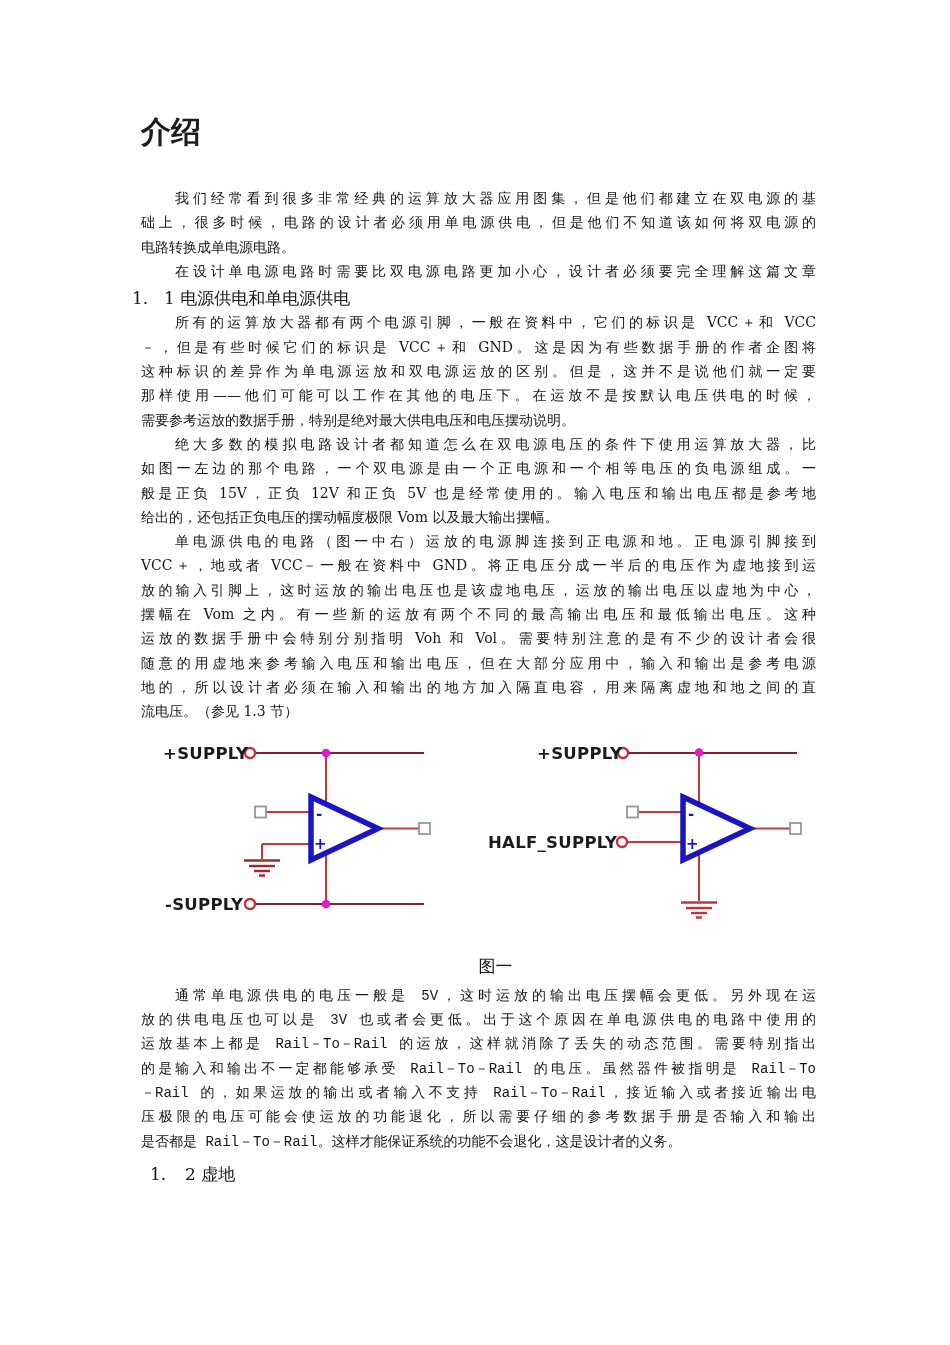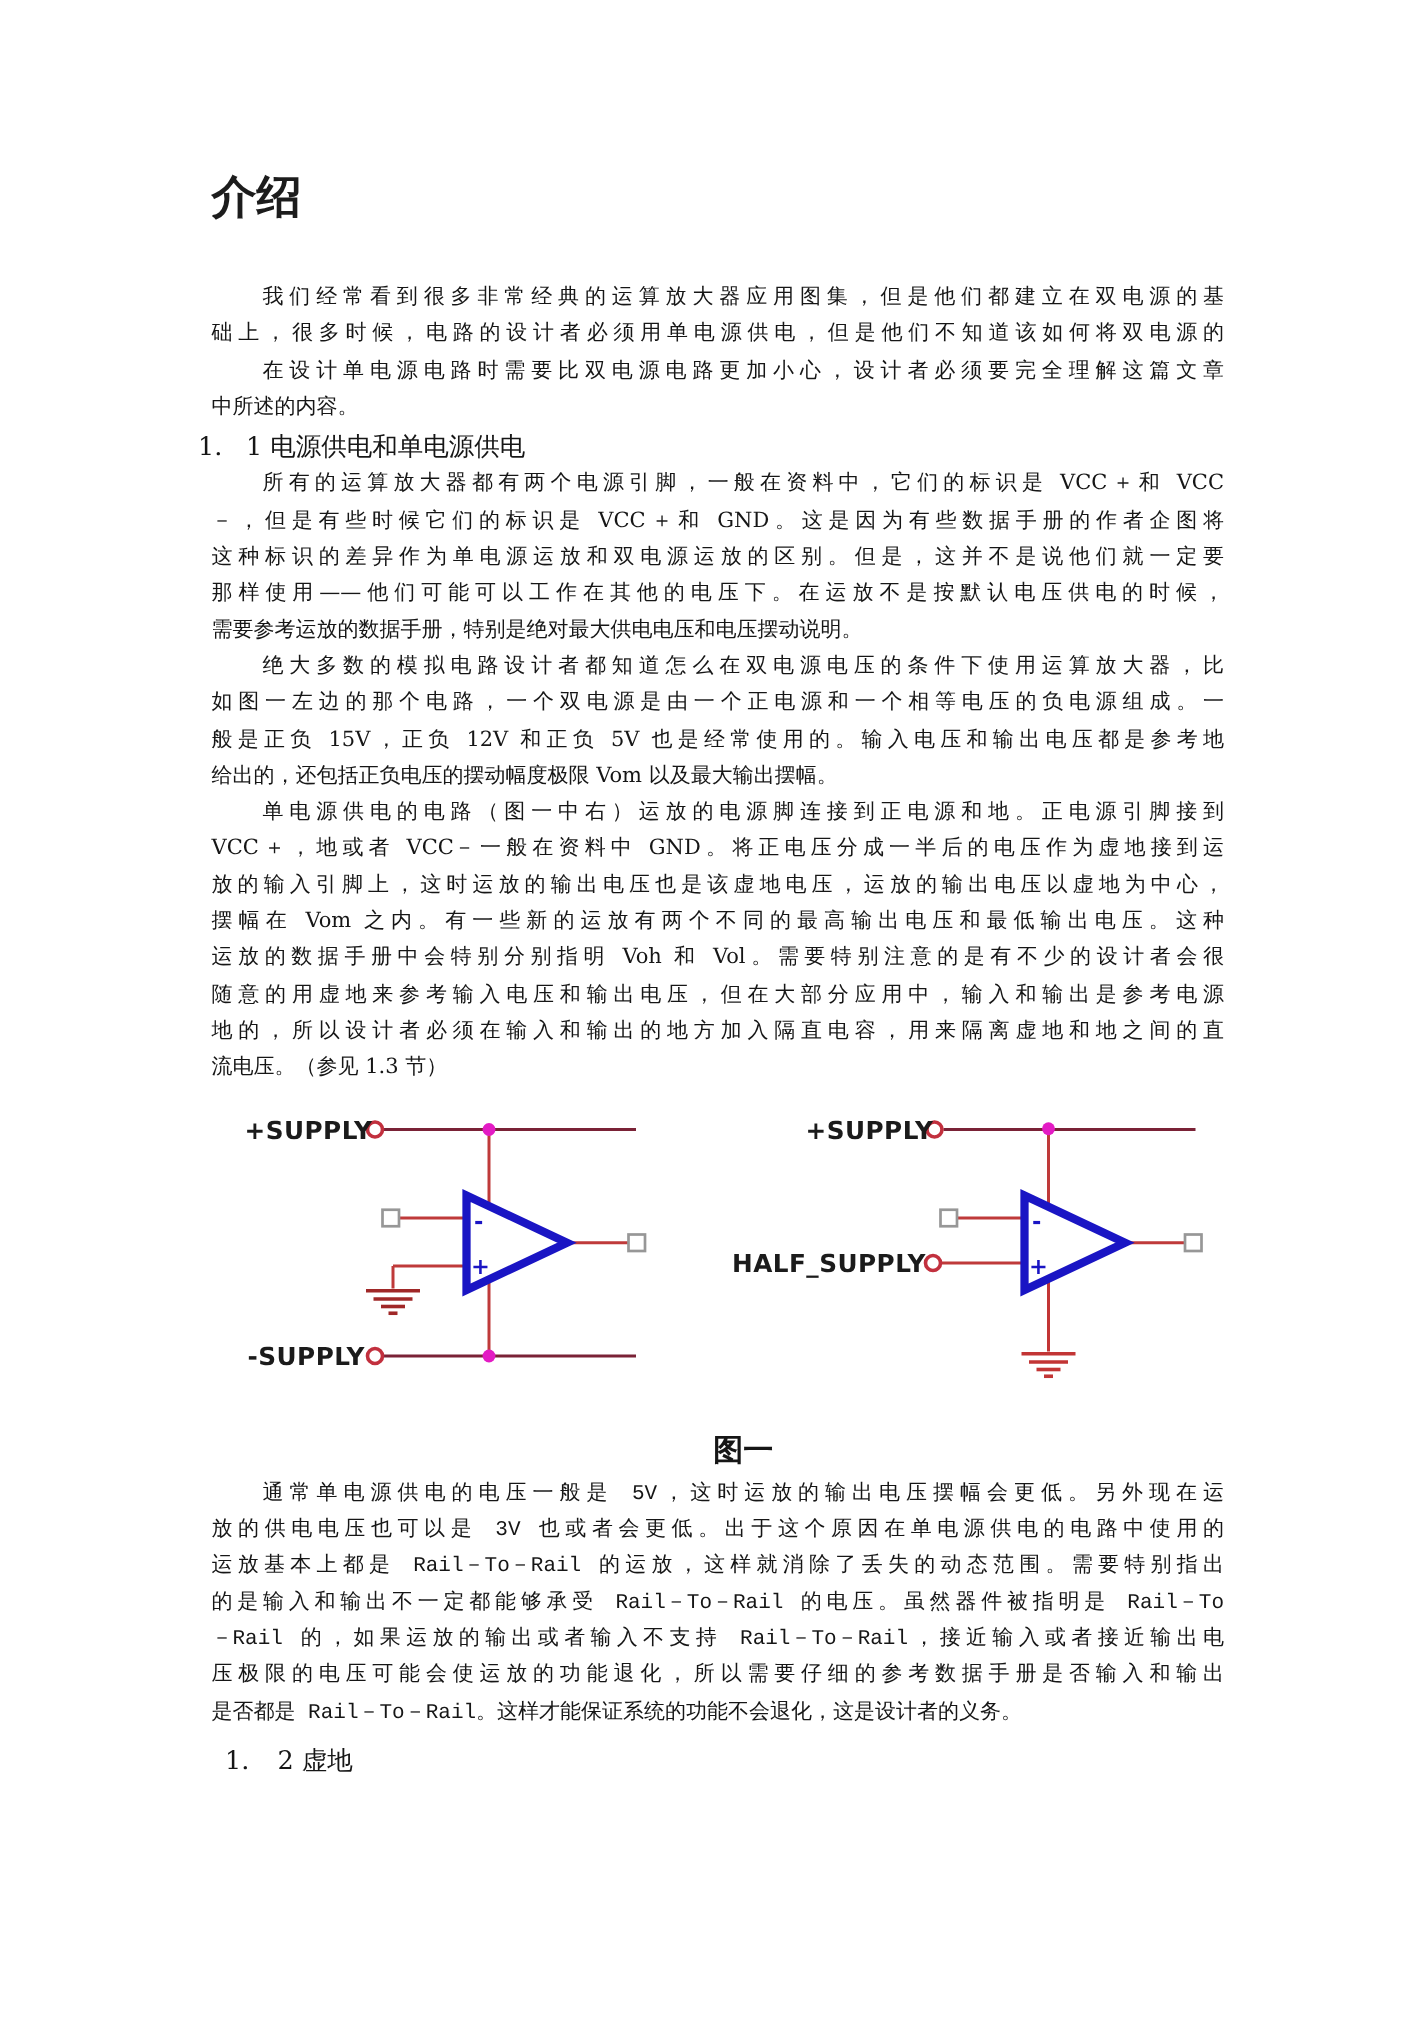"电路转换成单电源电路。" div.ln { html: none -> <div>电路转换成单电源电路。</div> }
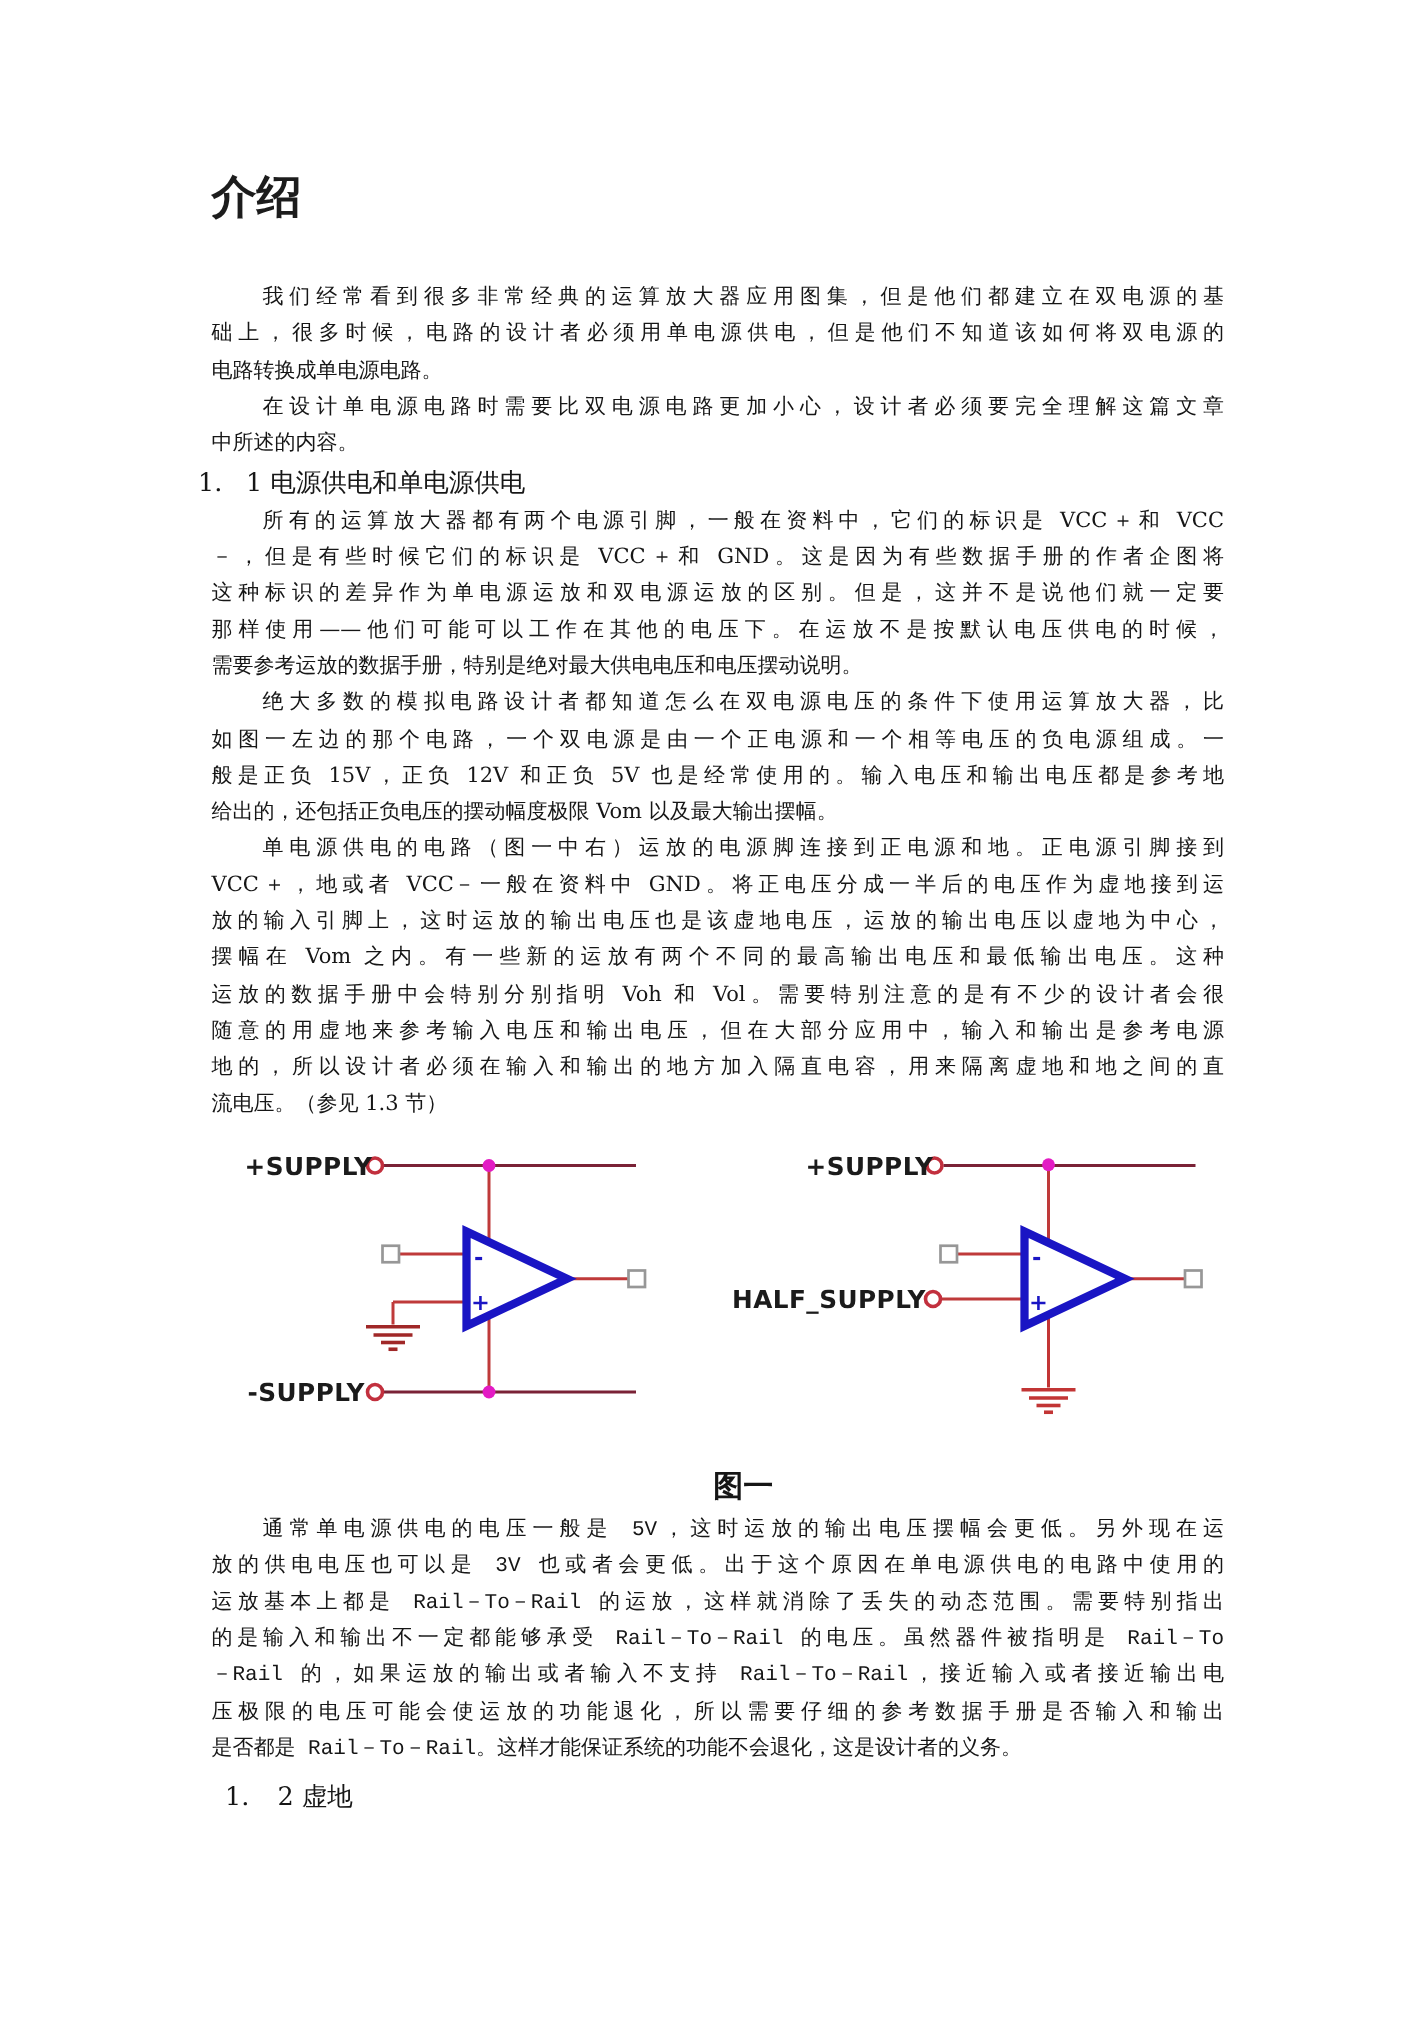"中所述的内容。" div.ln { html: <div>中所述的内容。</div> -> none }
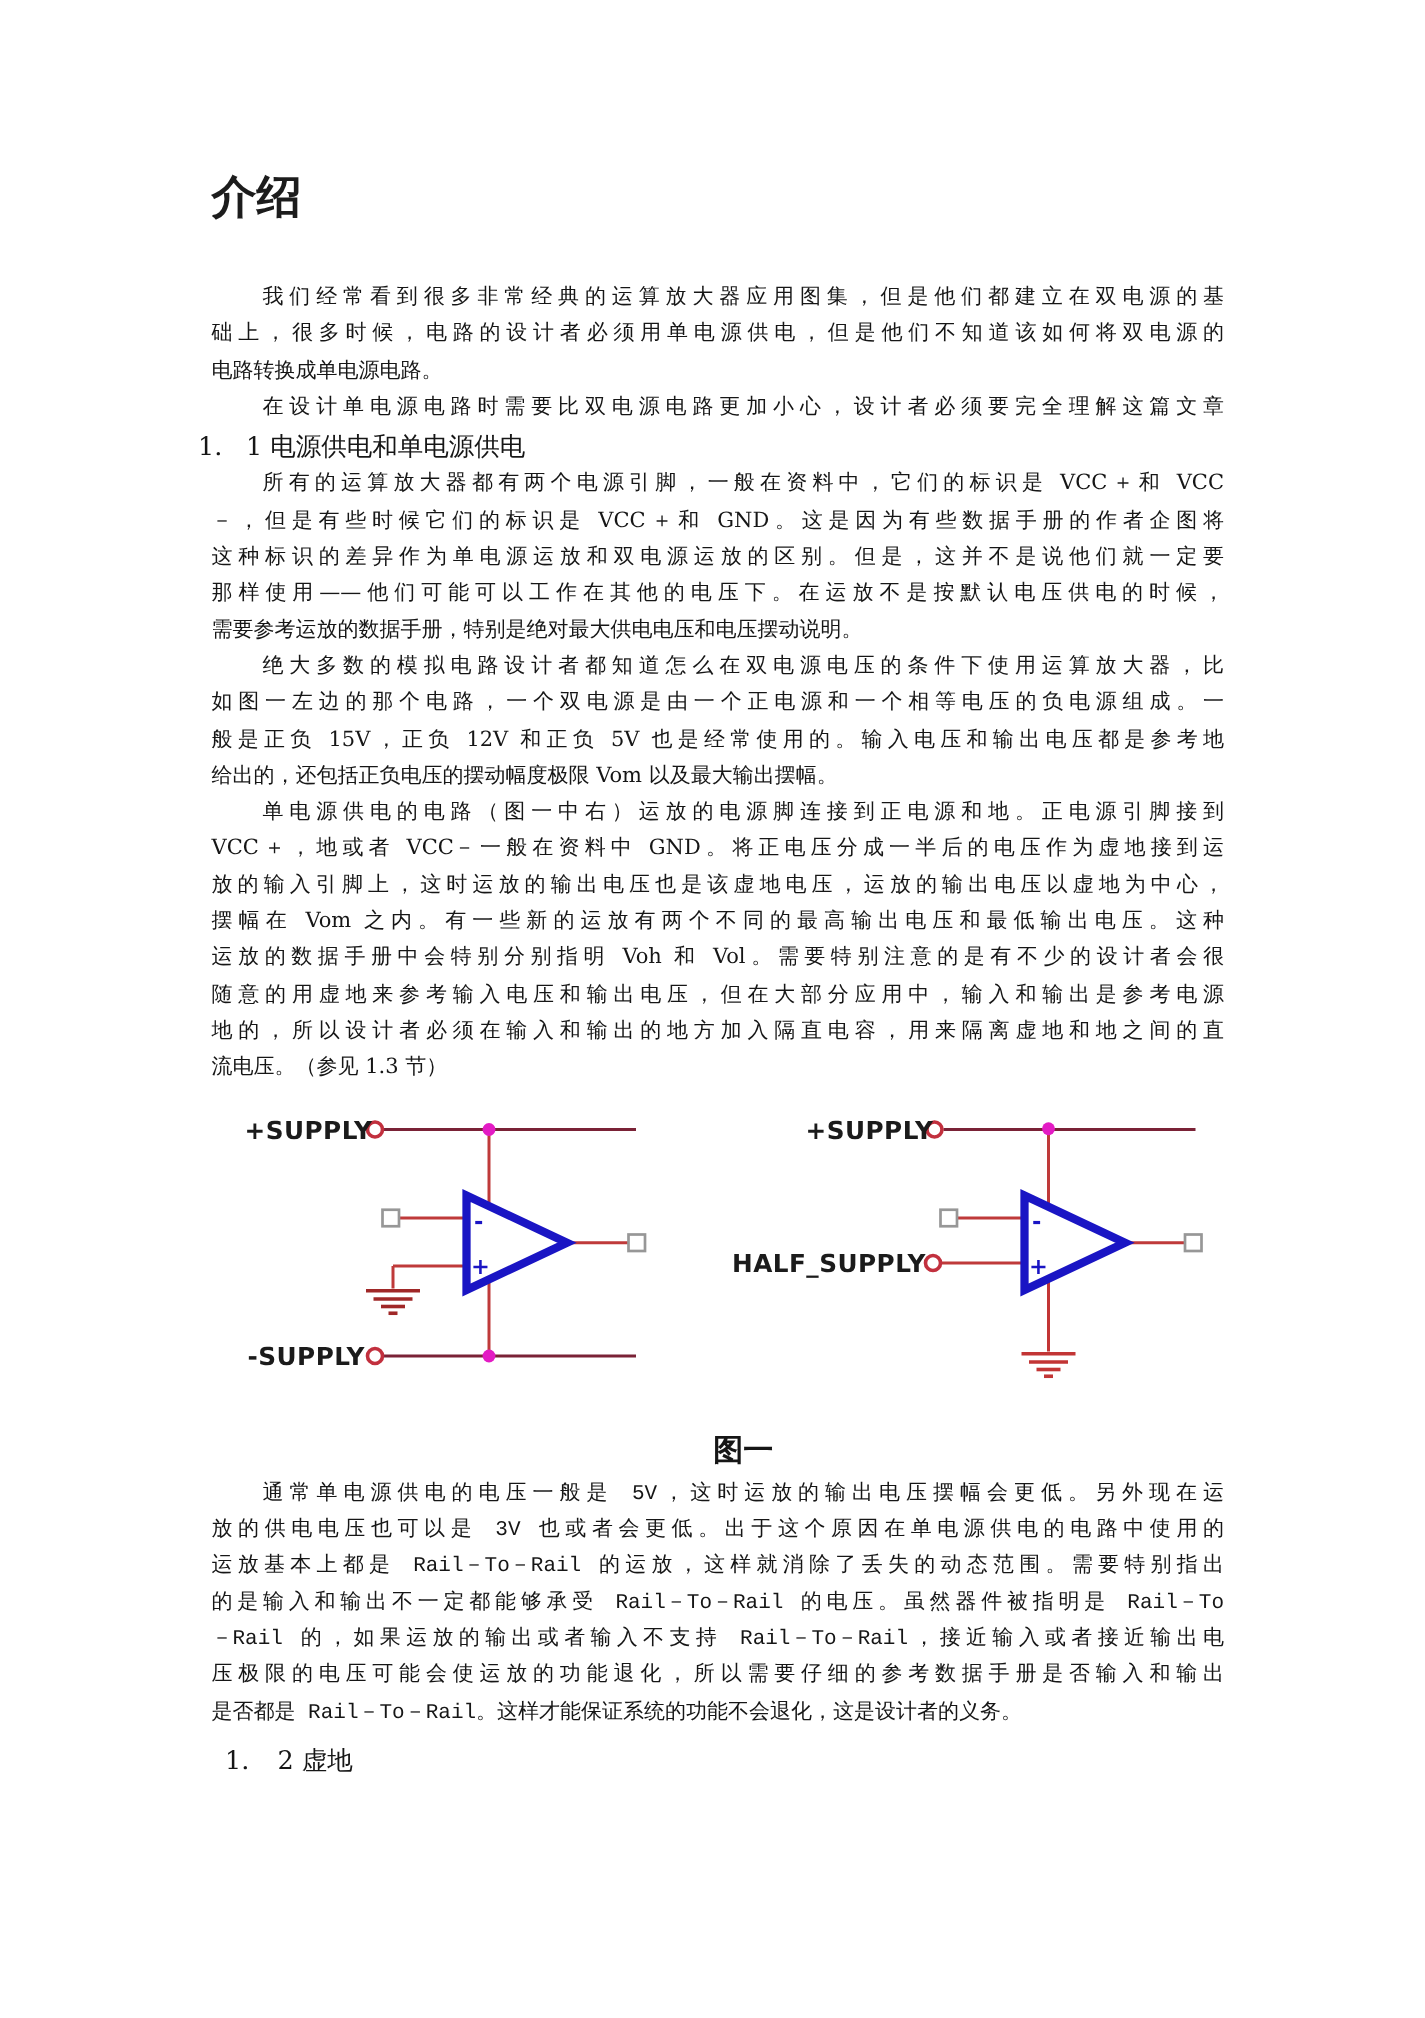"图一" .fig-caption { font-size: 20px -> 17px; font-weight: bold -> none }
